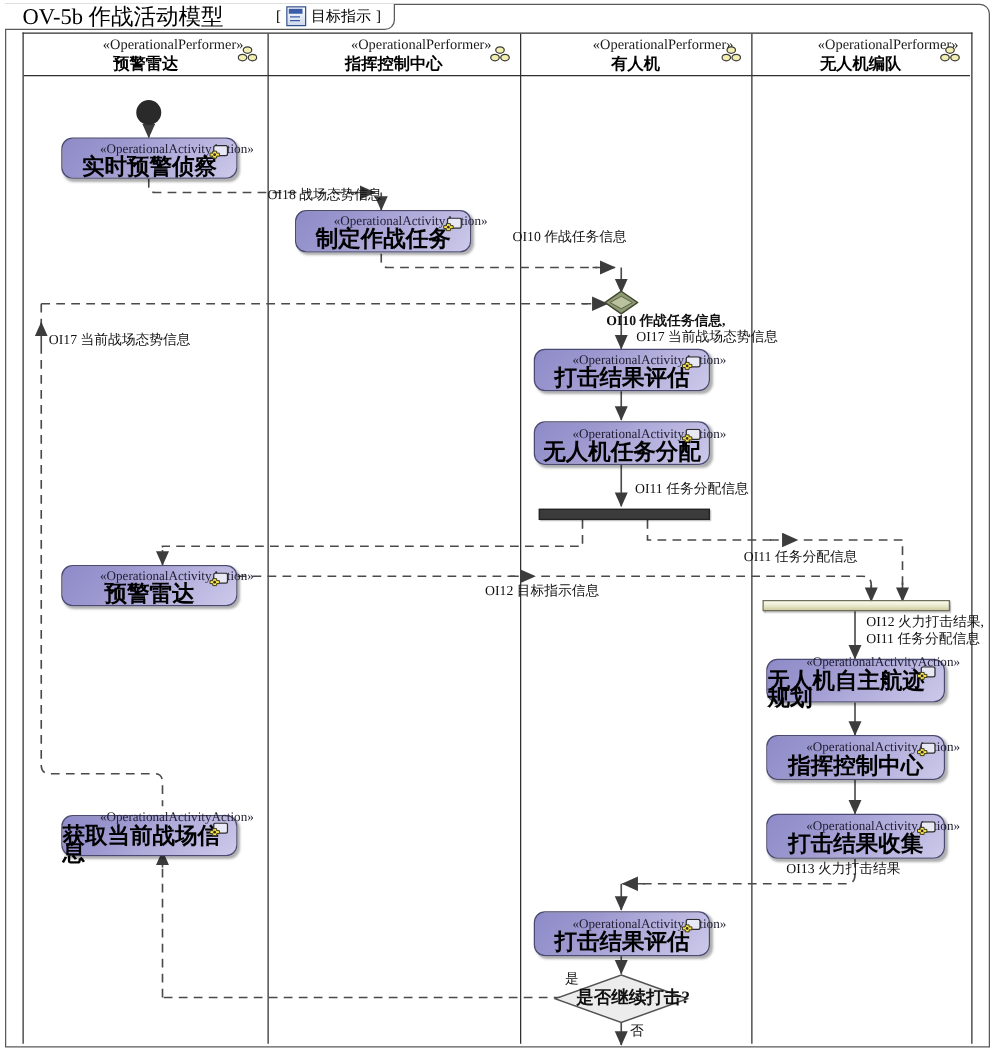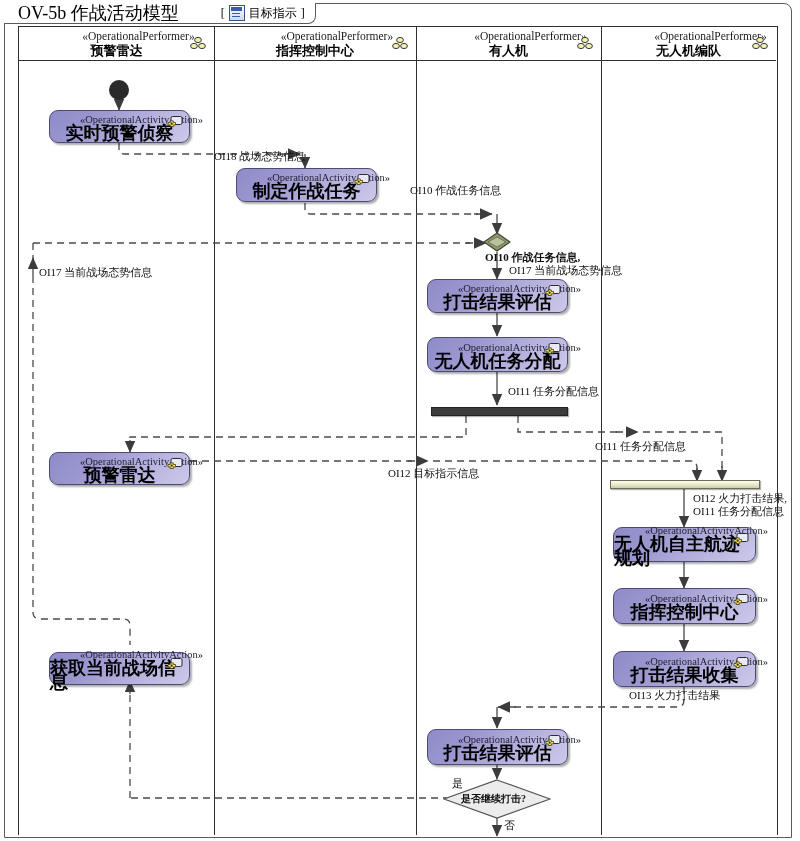"是否继续打击?" div.lbl { font-size: 10px -> 14px }
